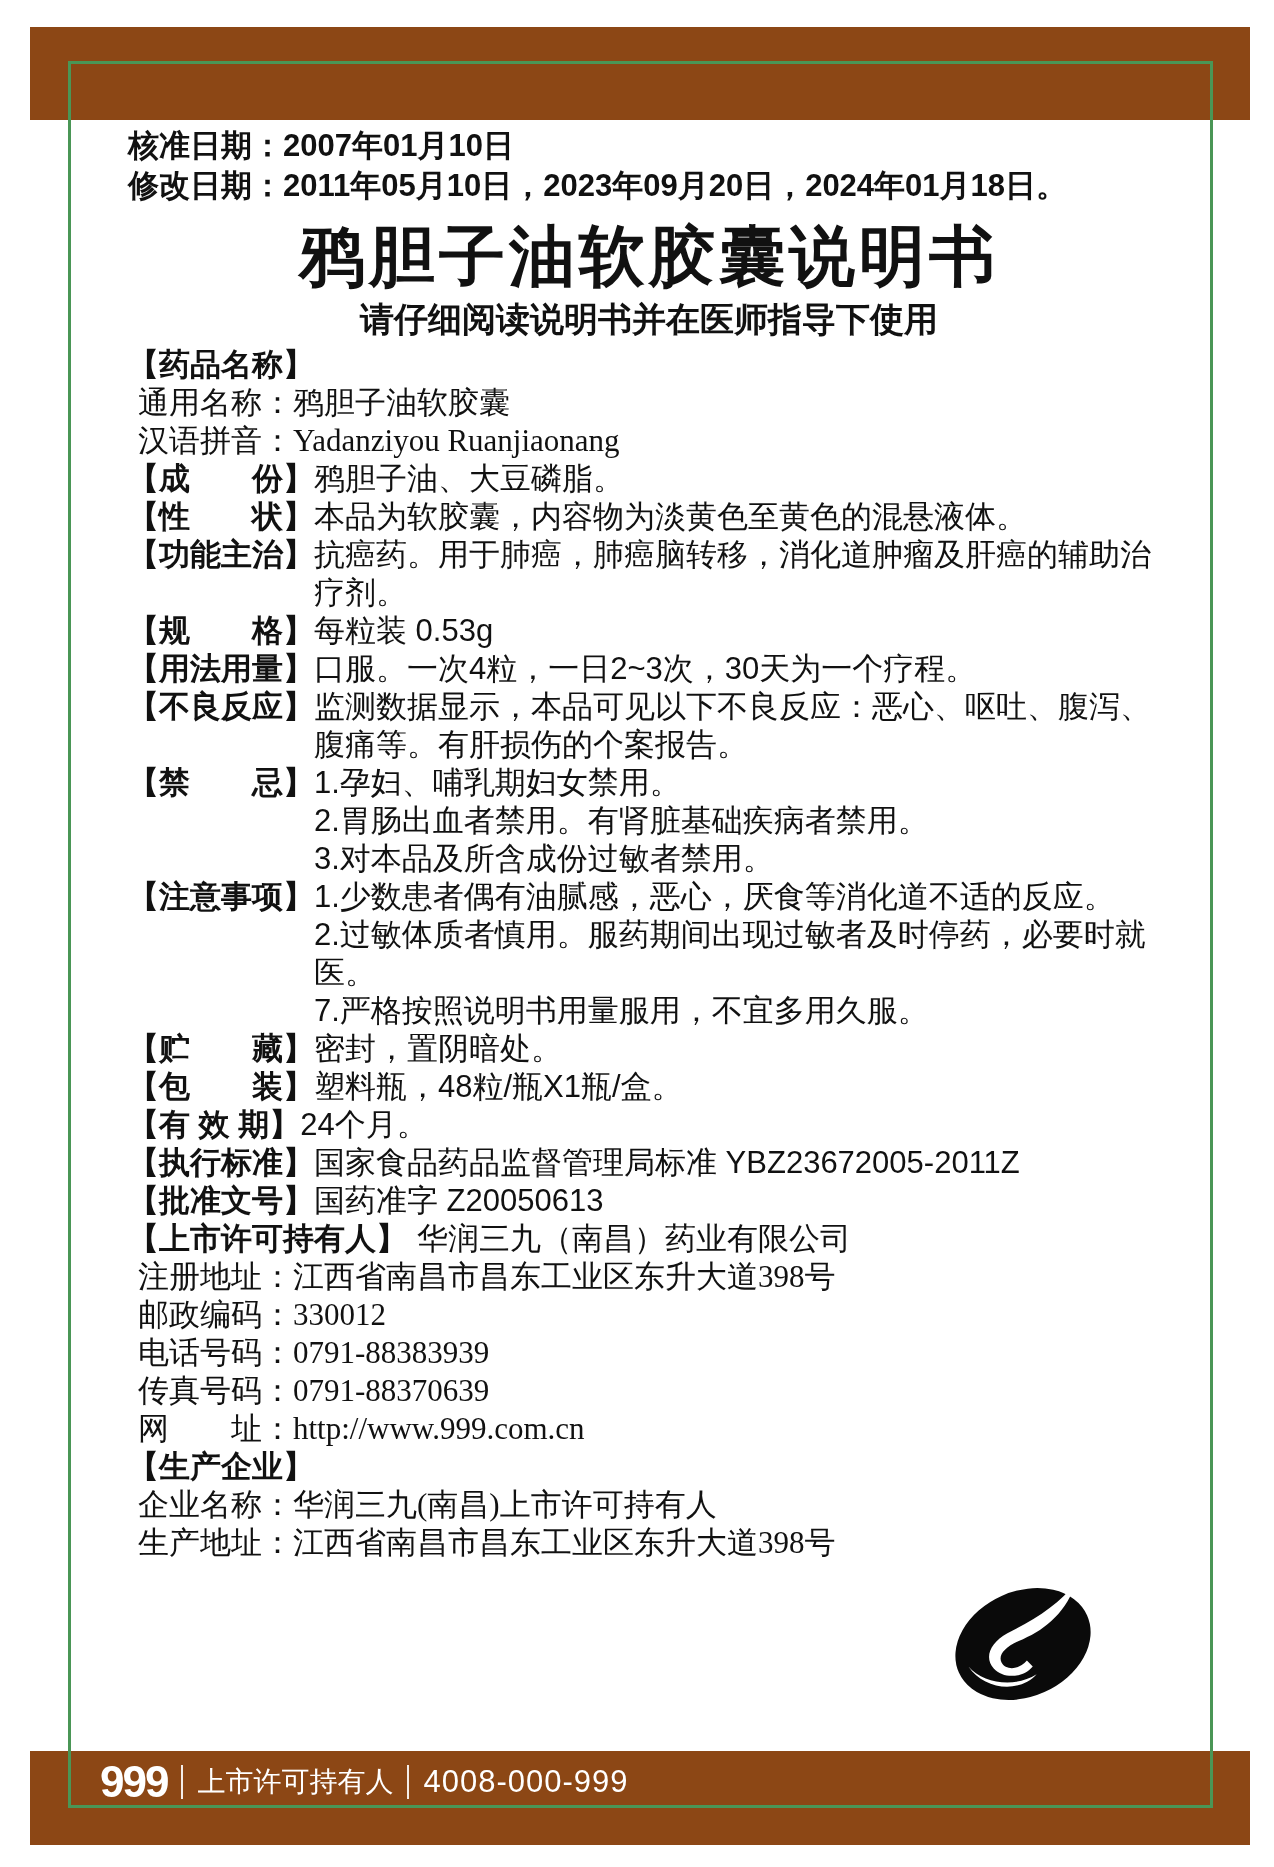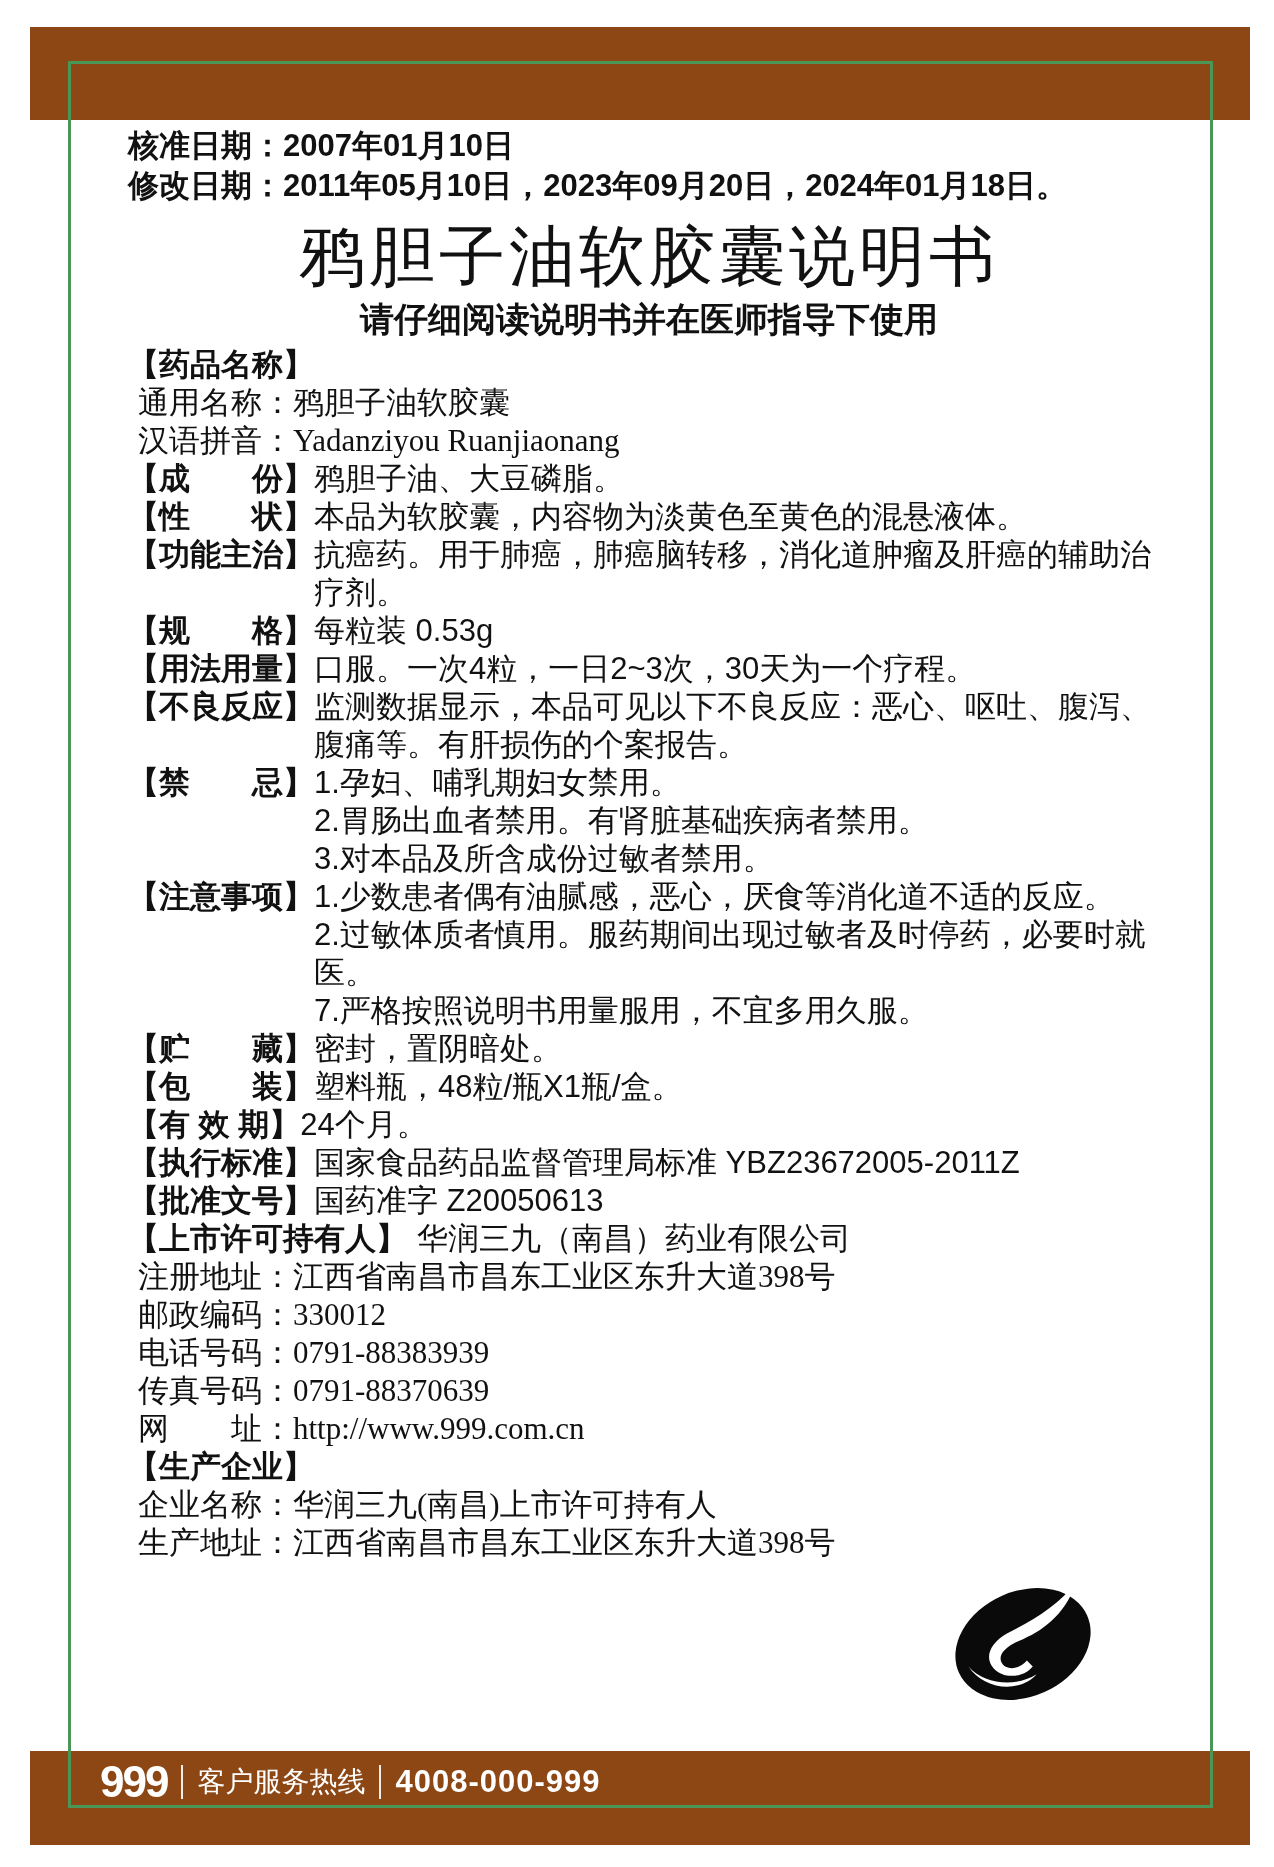"鸦胆子油软胶囊说明书" .doc-title { font-weight: 400 -> 700 }
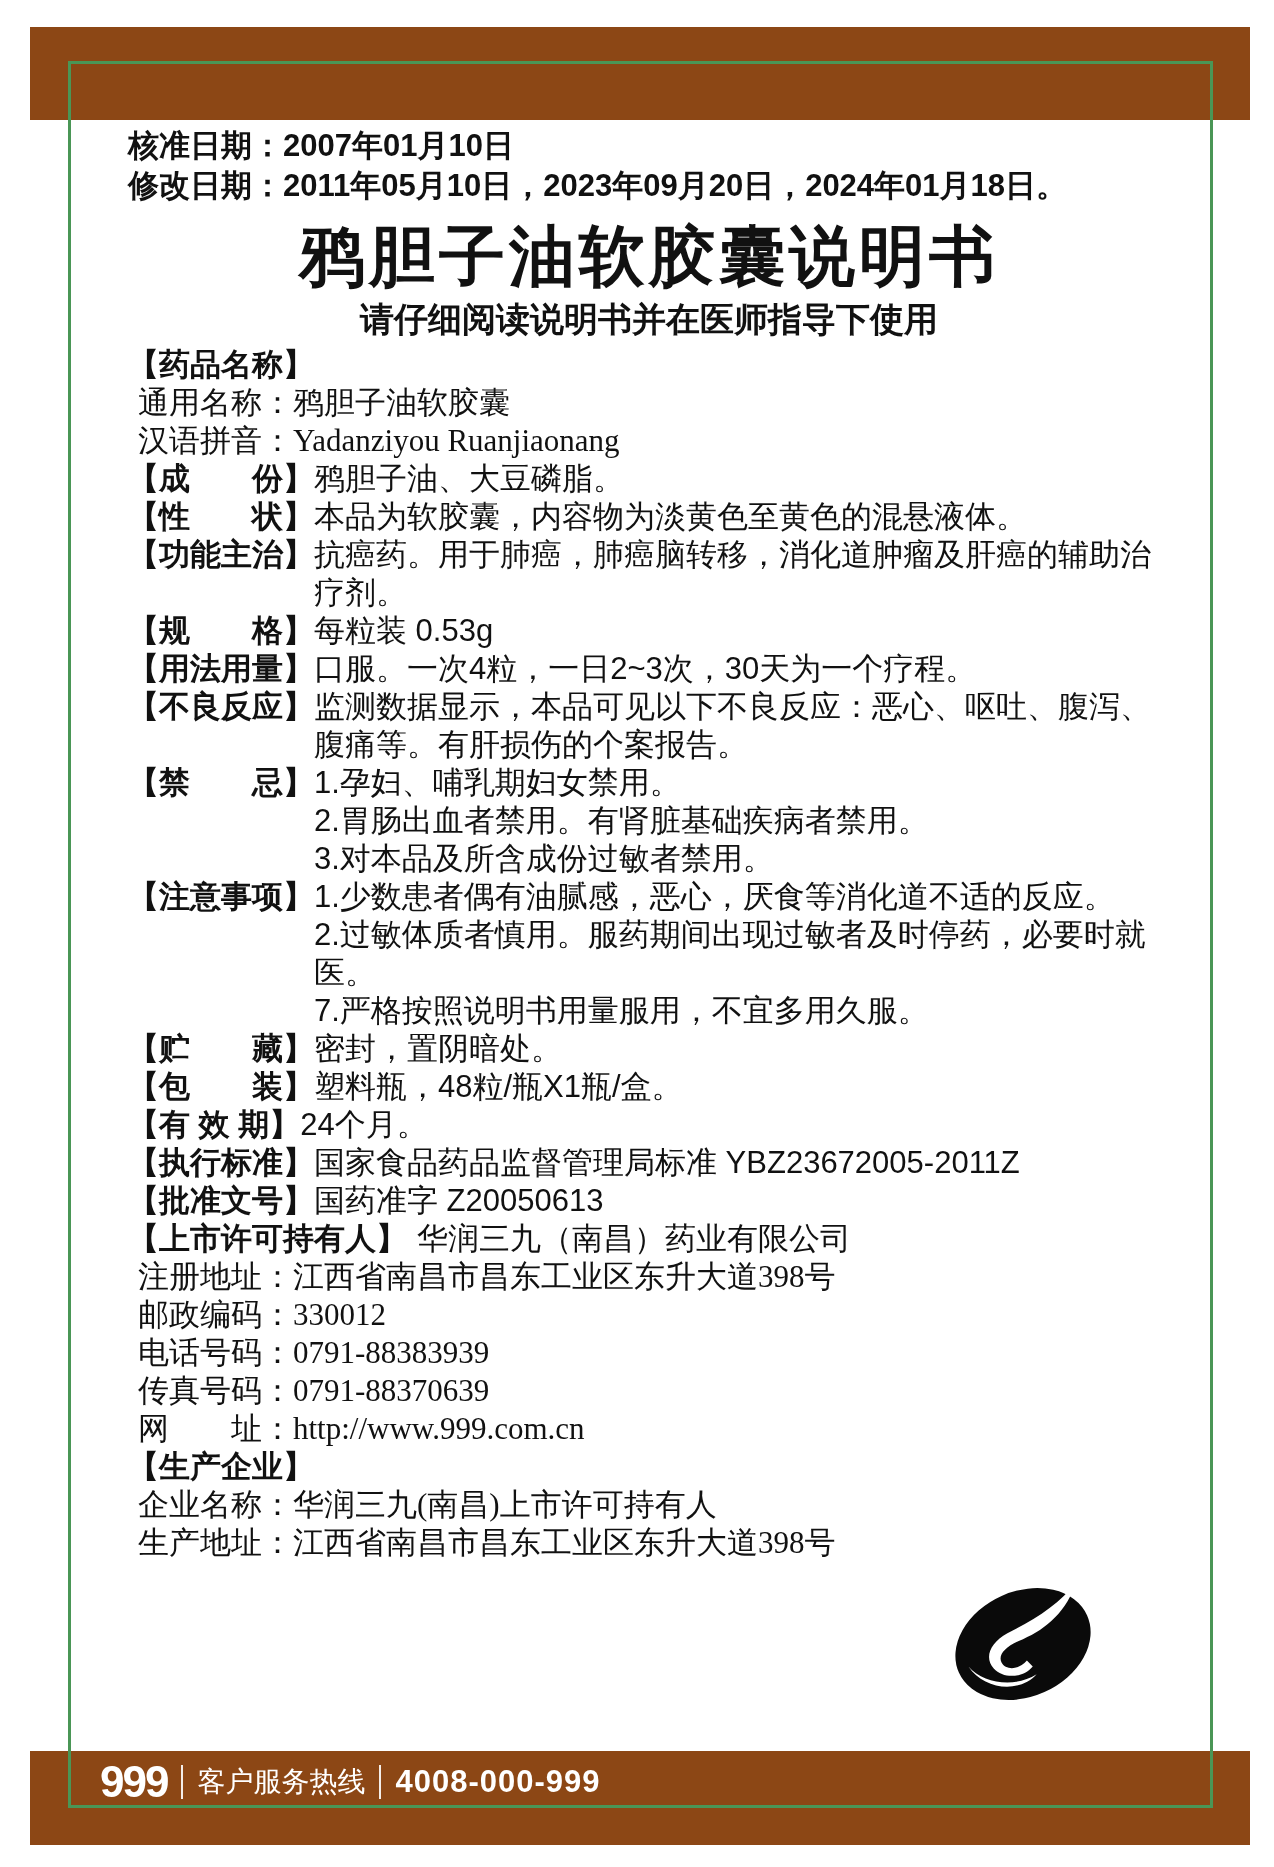"客户服务热线" span.hotline-label { text: 客户服务热线 -> 上市许可持有人 }
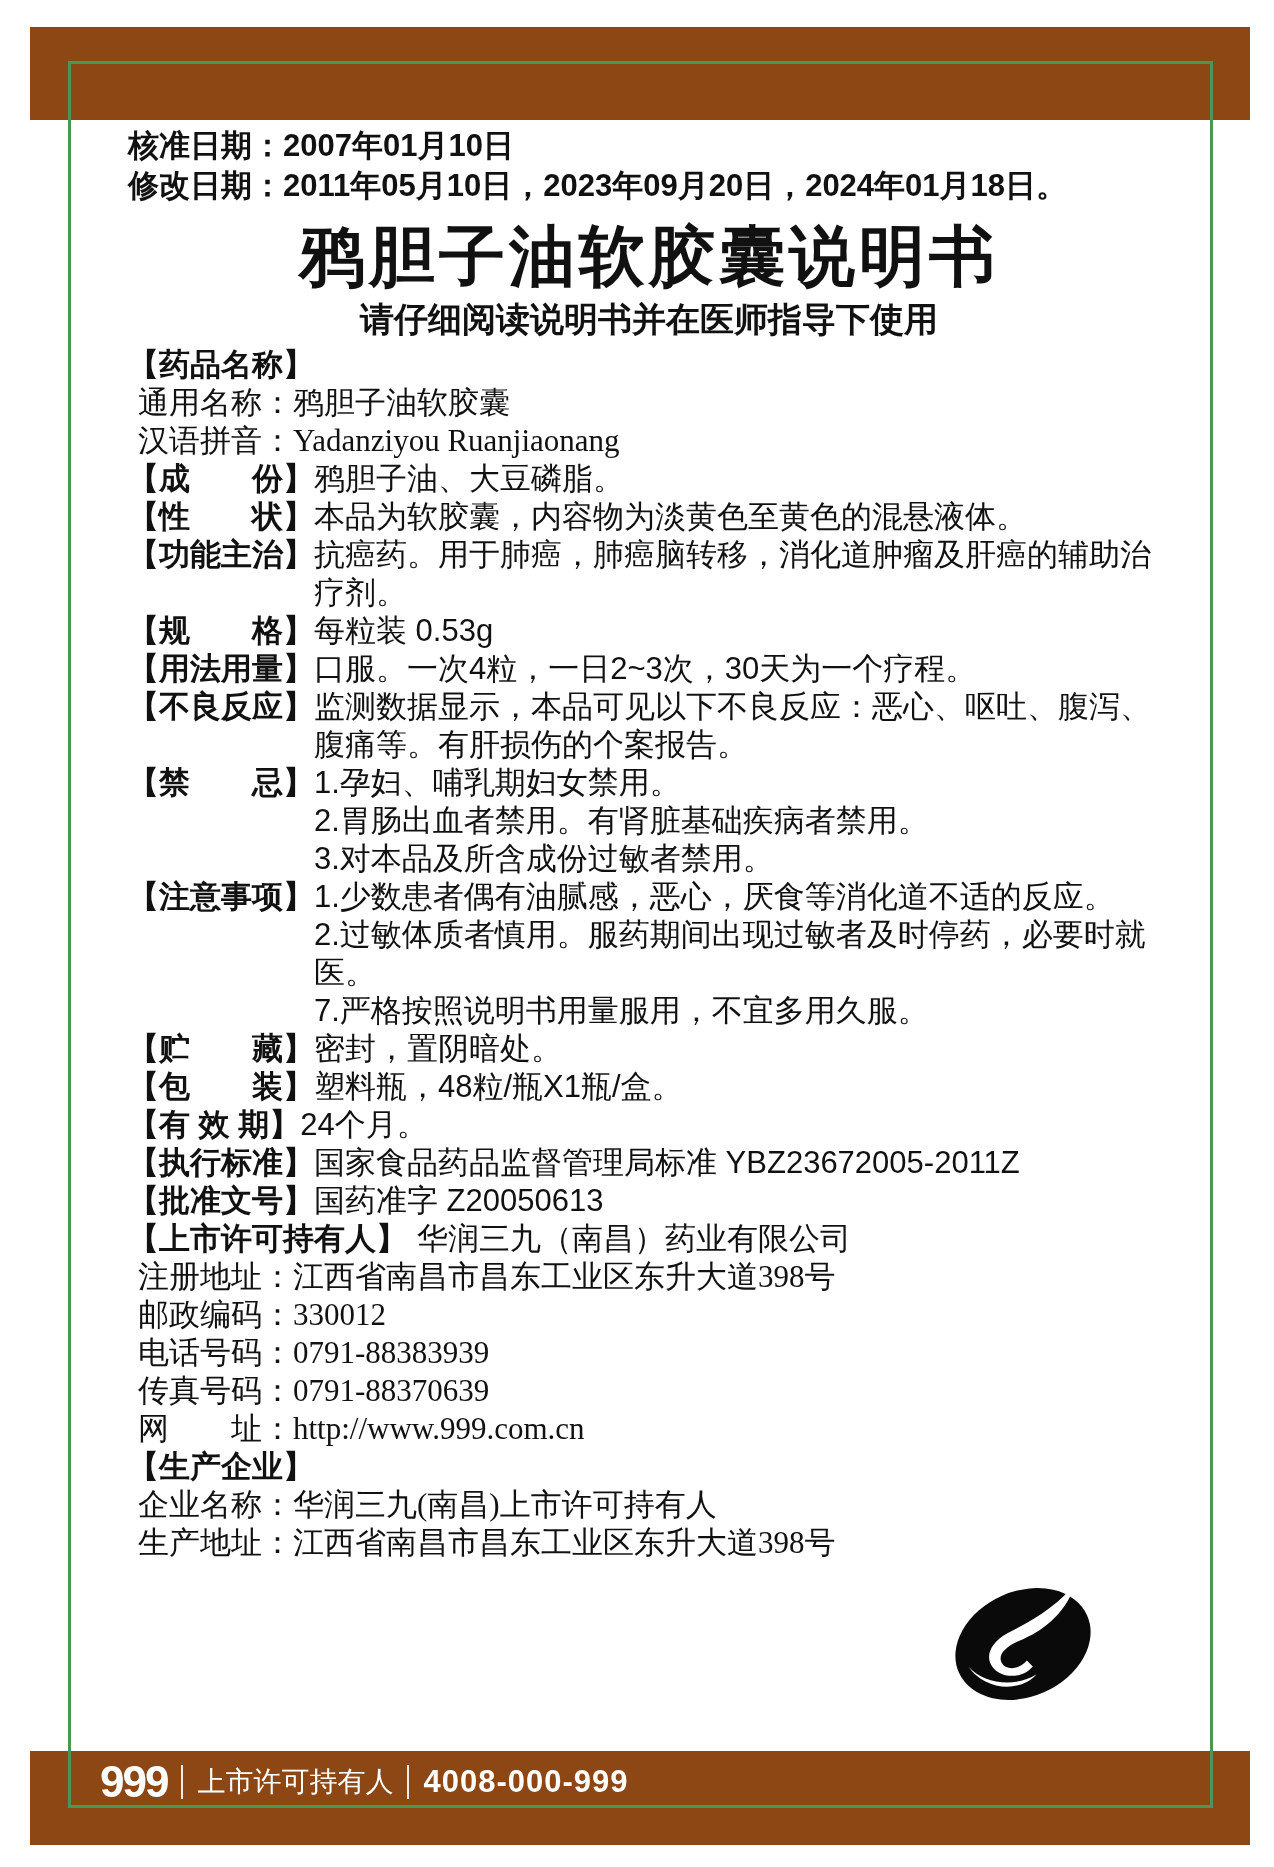"4008-000-999" .hotline-number { font-weight: 700 -> 400 }
